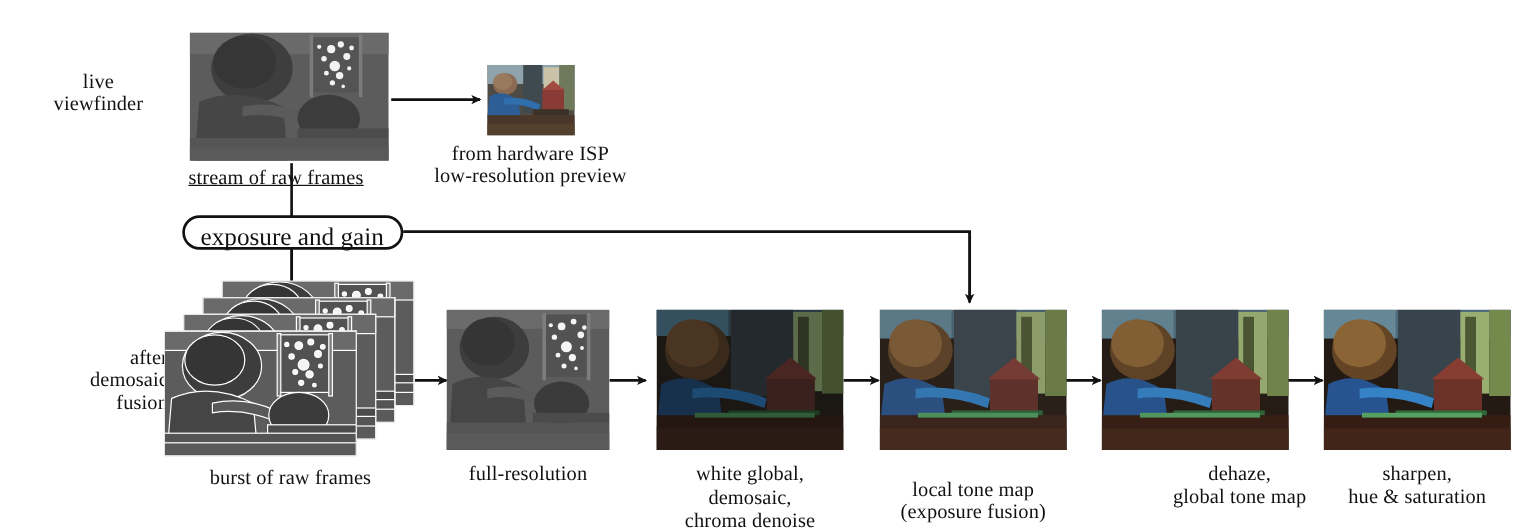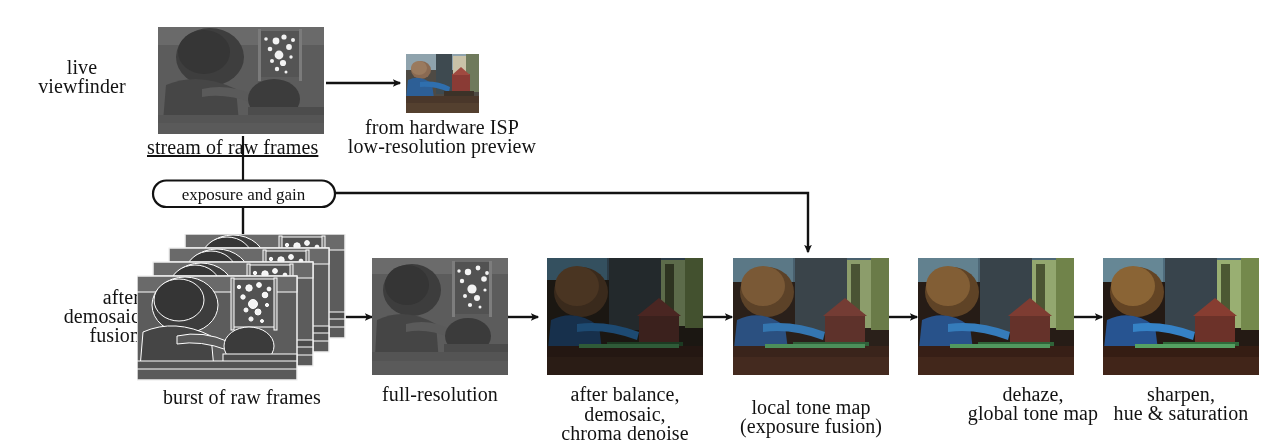"live" .lbl { font-size: 20px -> 17px }
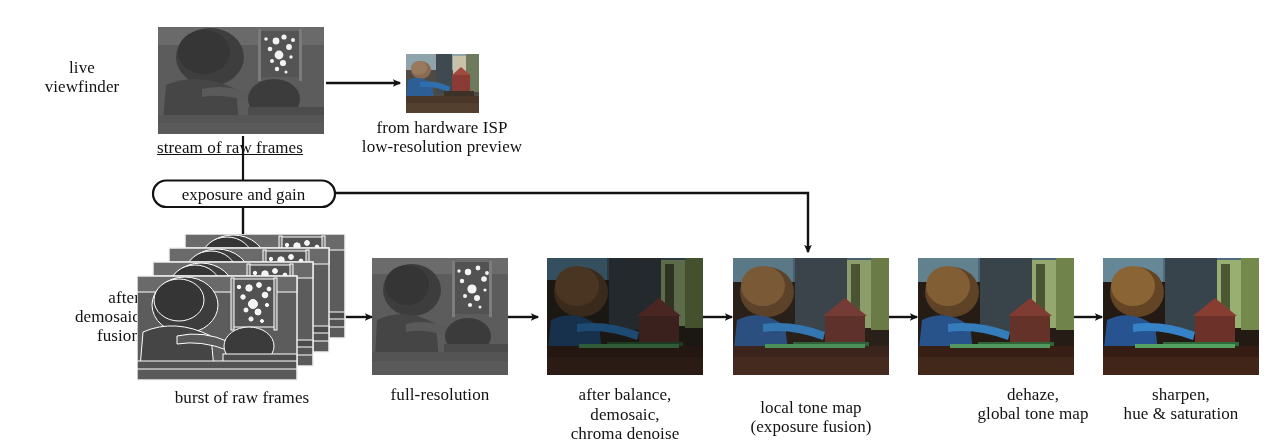"exposure and gain" .ellipse-label { font-size: 17px -> 21px }
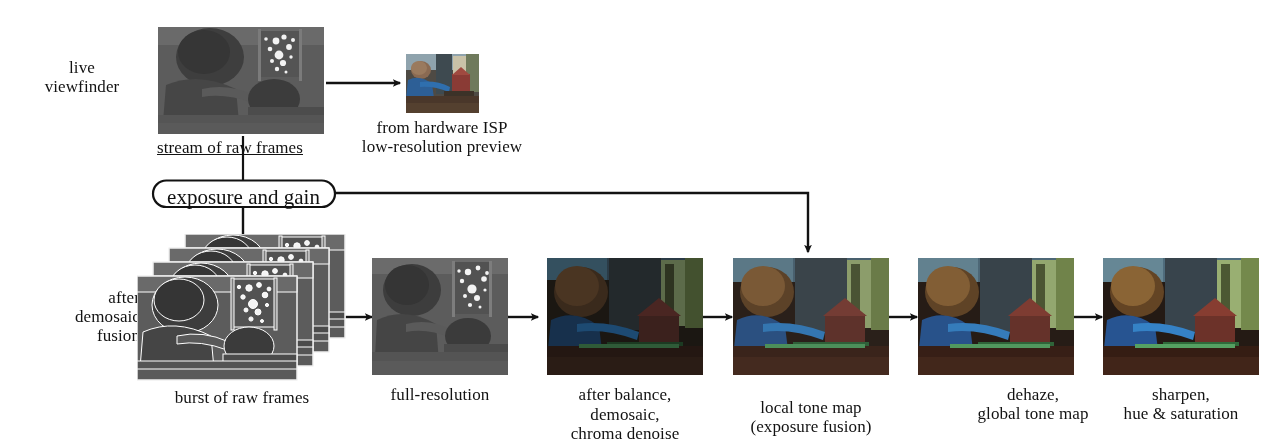"after balance," div { text: after balance -> white global }
